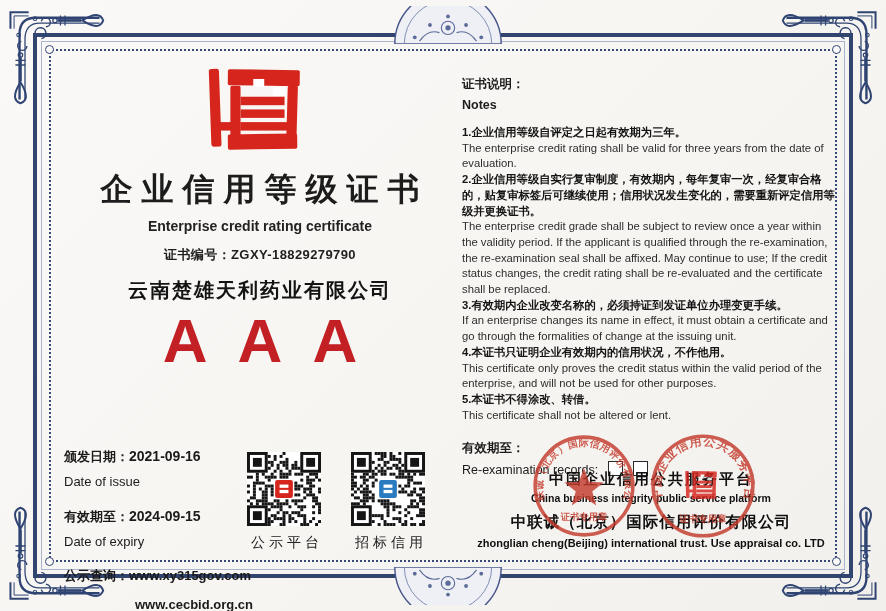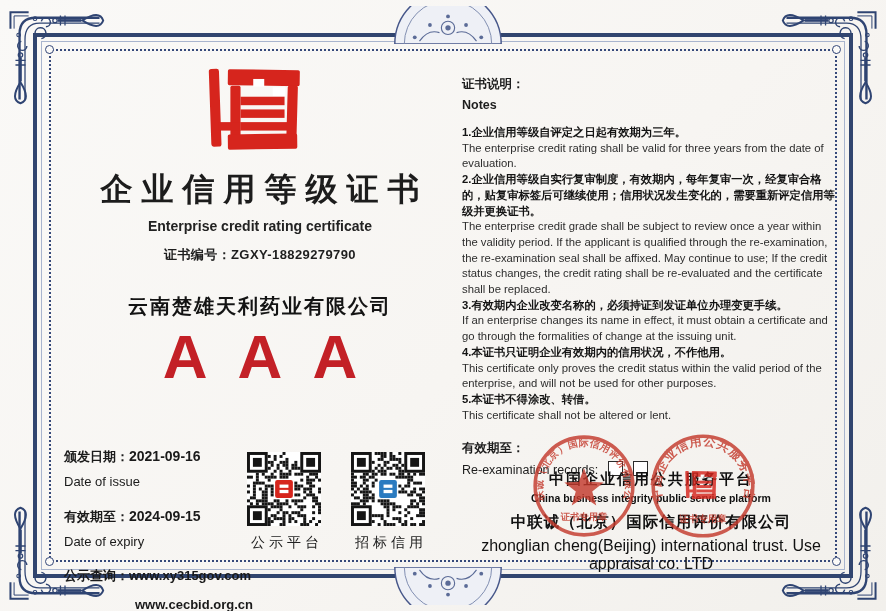"云南楚雄天利药业有限公司" .company { margin-top: 29px -> 13px }
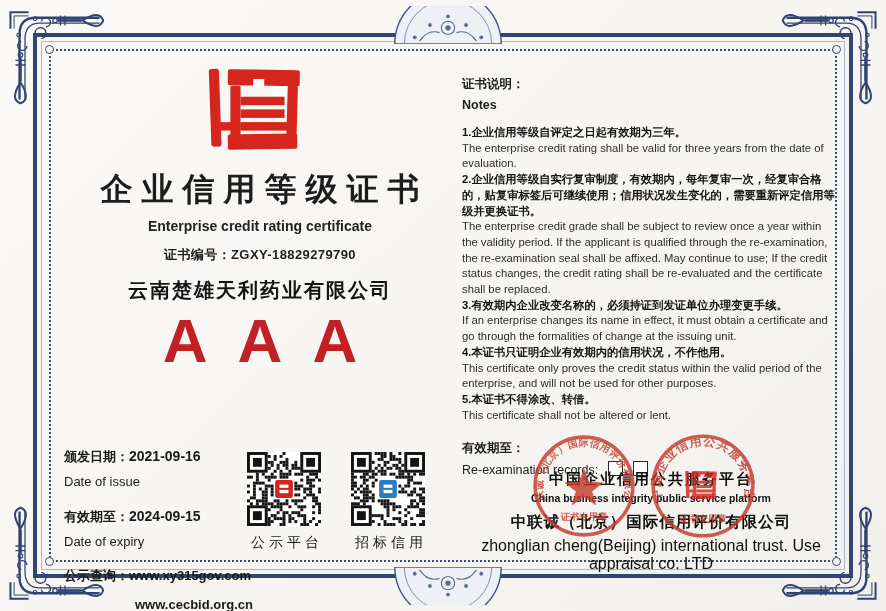"zhonglian cheng(Beijing) international" .iss-en2 { font-size: 16px -> 11px; font-weight: 400 -> 700 }
